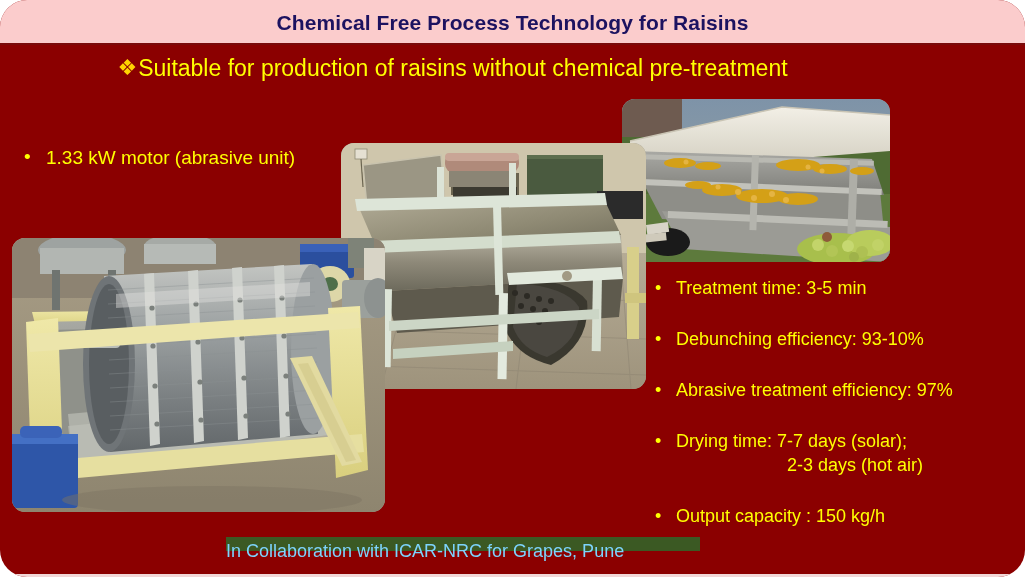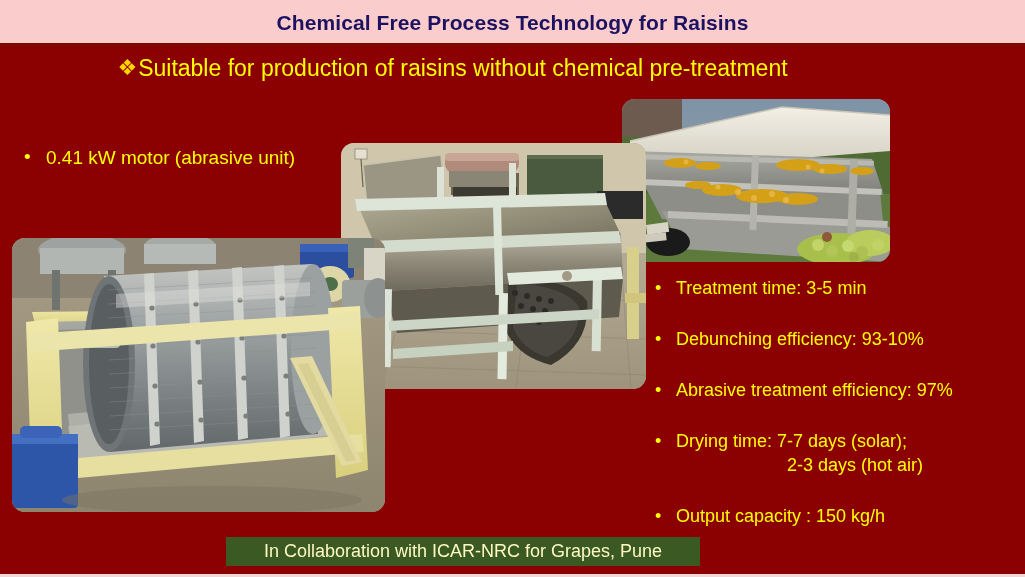"Chemical Free Process Technology for" #slide { border-radius: none -> 27px }
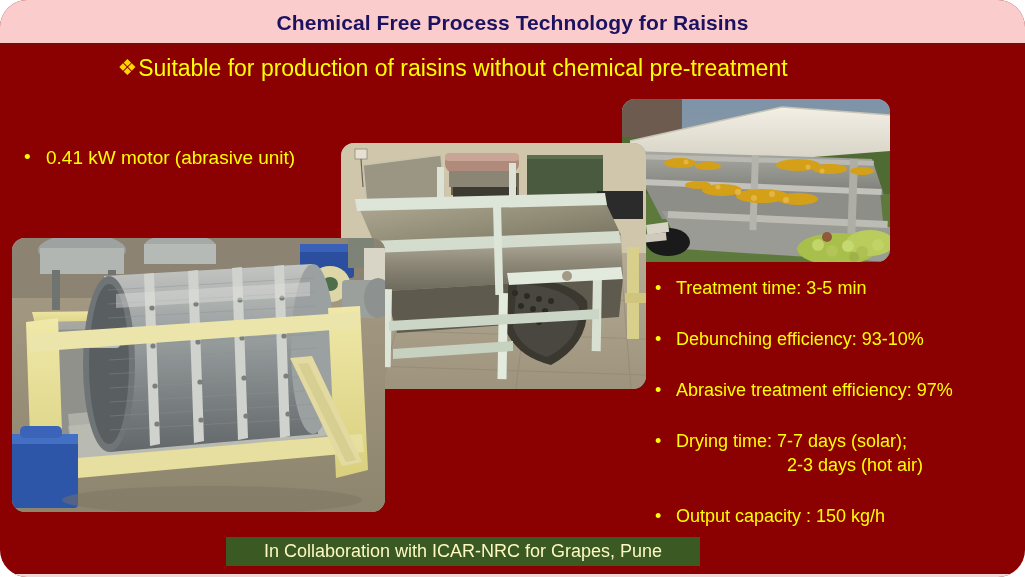"0.41 kW motor (abrasive unit)" span { text: 0.41 -> 1.33 }
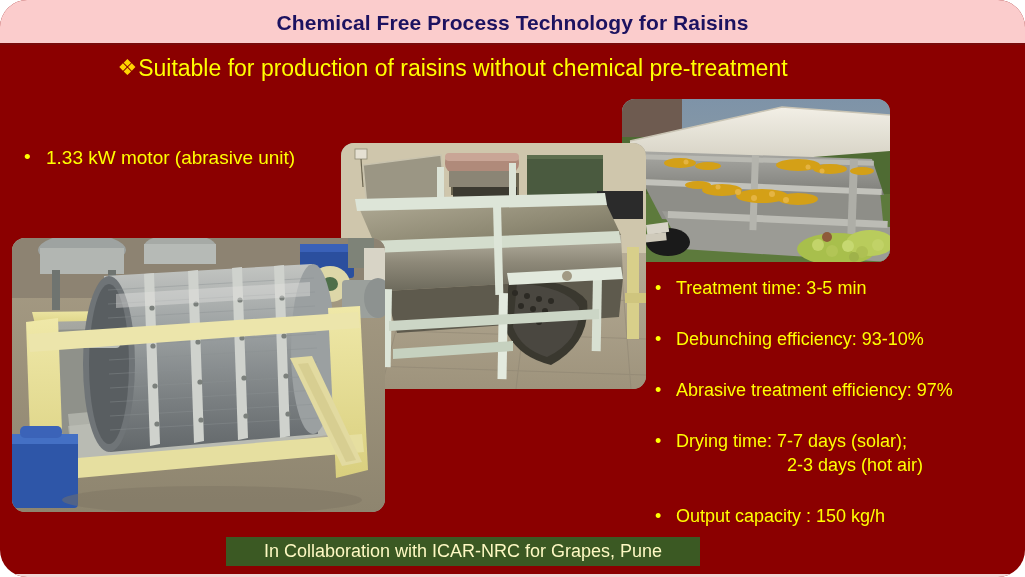"In Collaboration with ICAR-NRC for" #collab-banner { color: #fef9c3 -> #7dd3fc; height: 29px -> 14px; text-align: center -> left }
